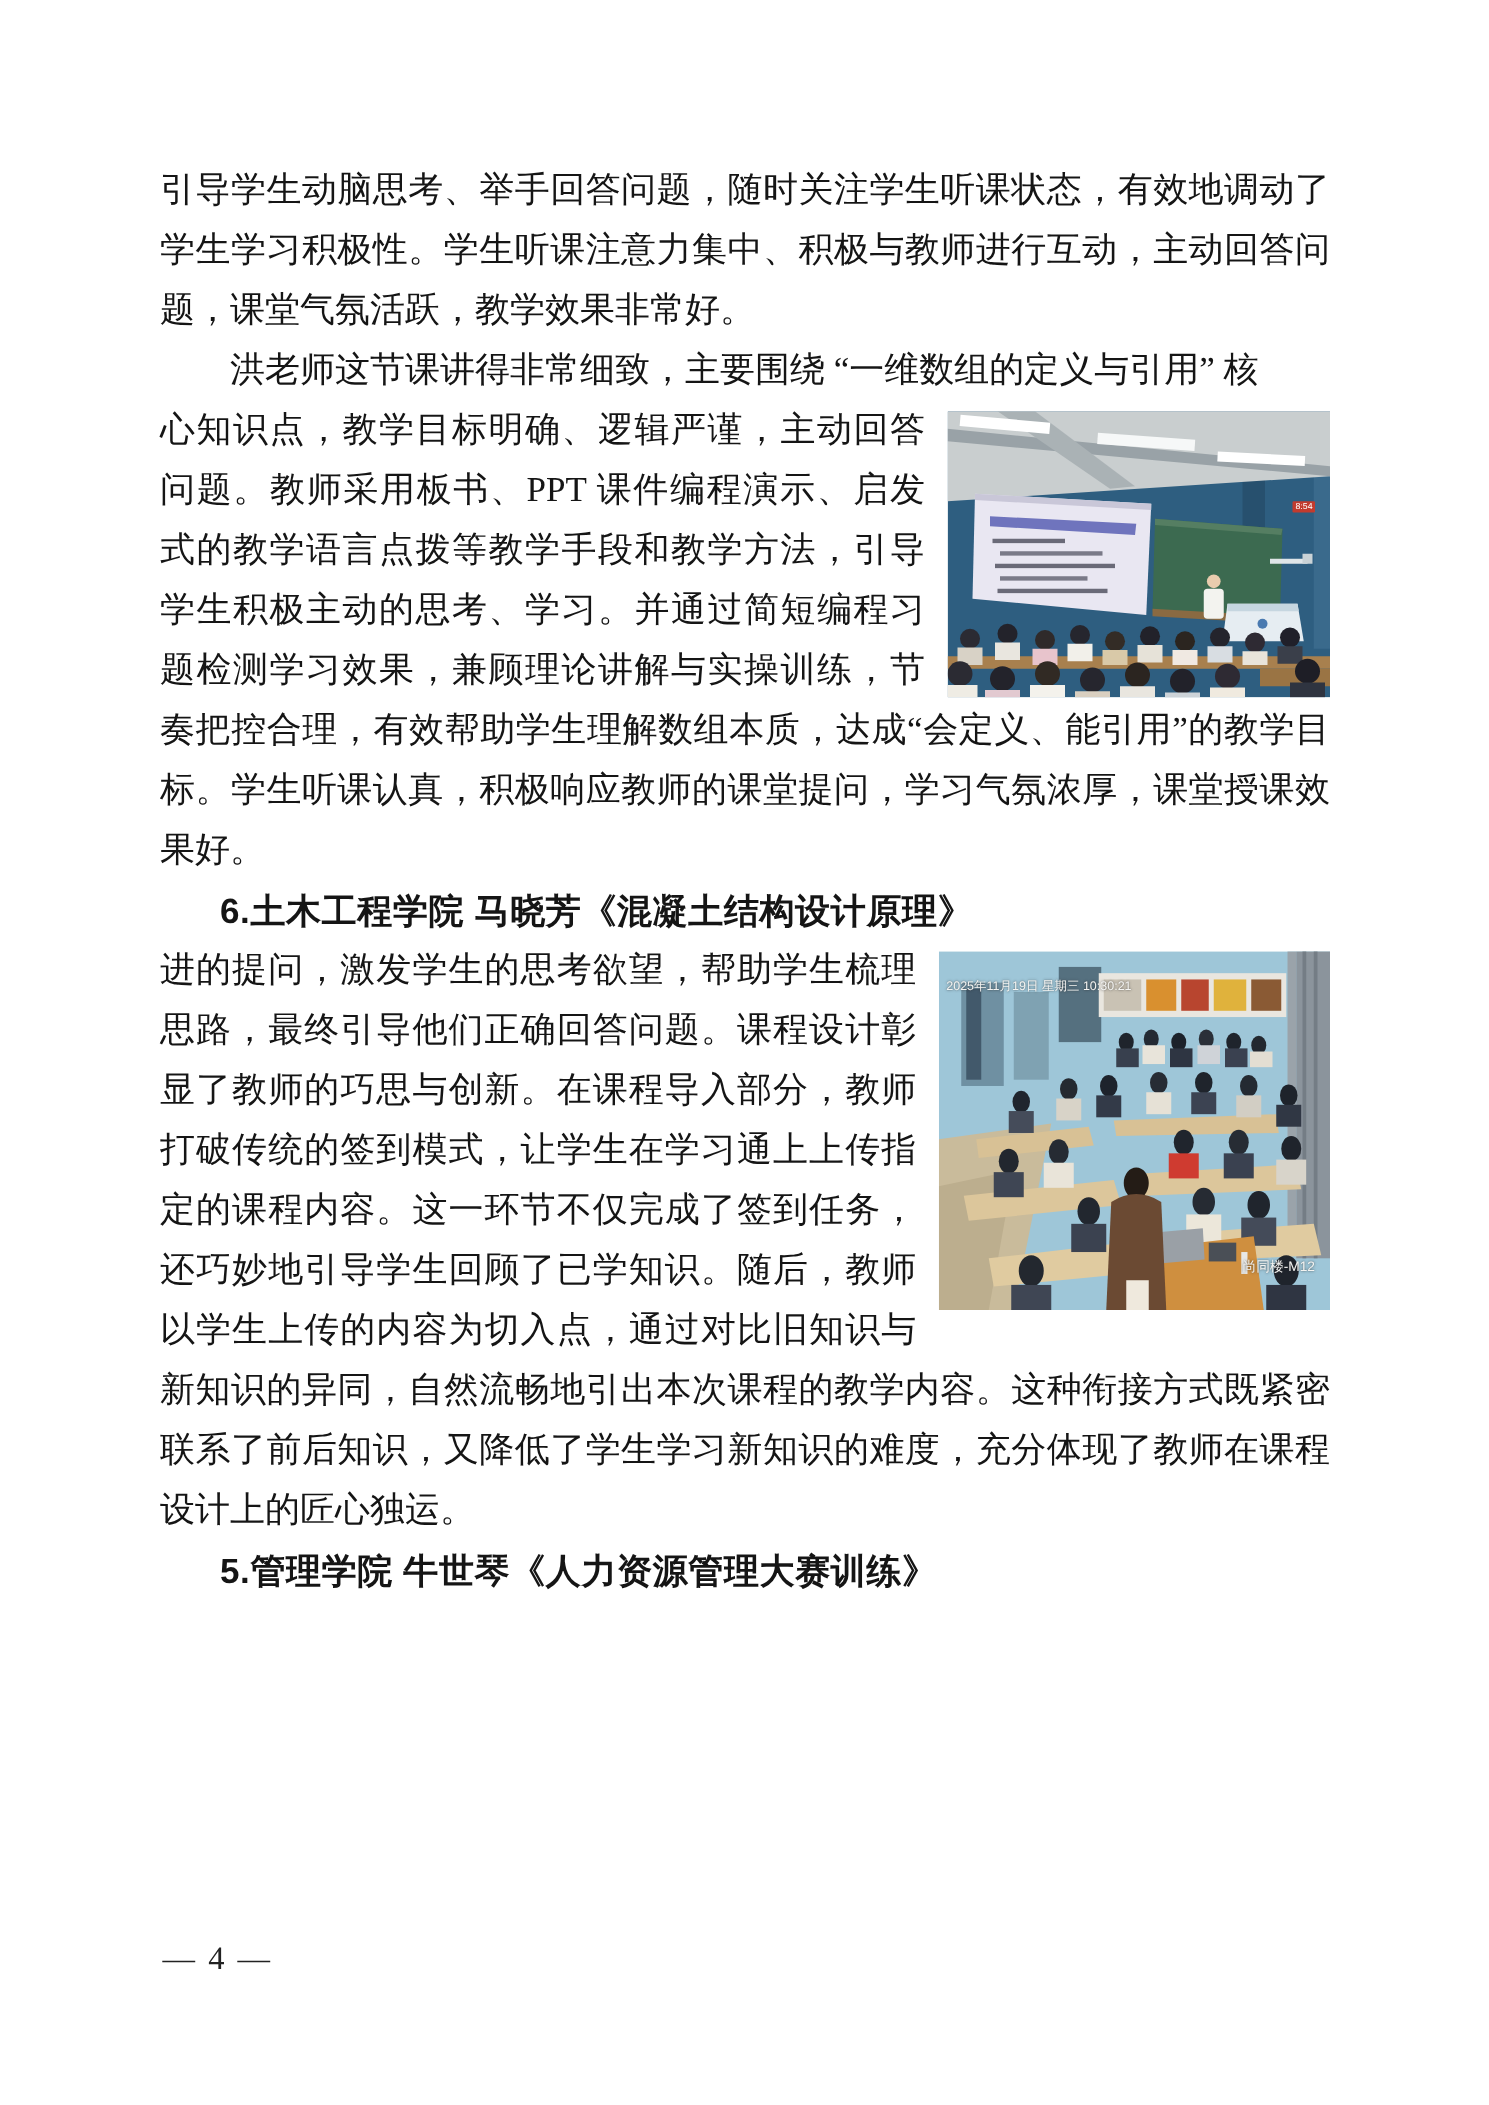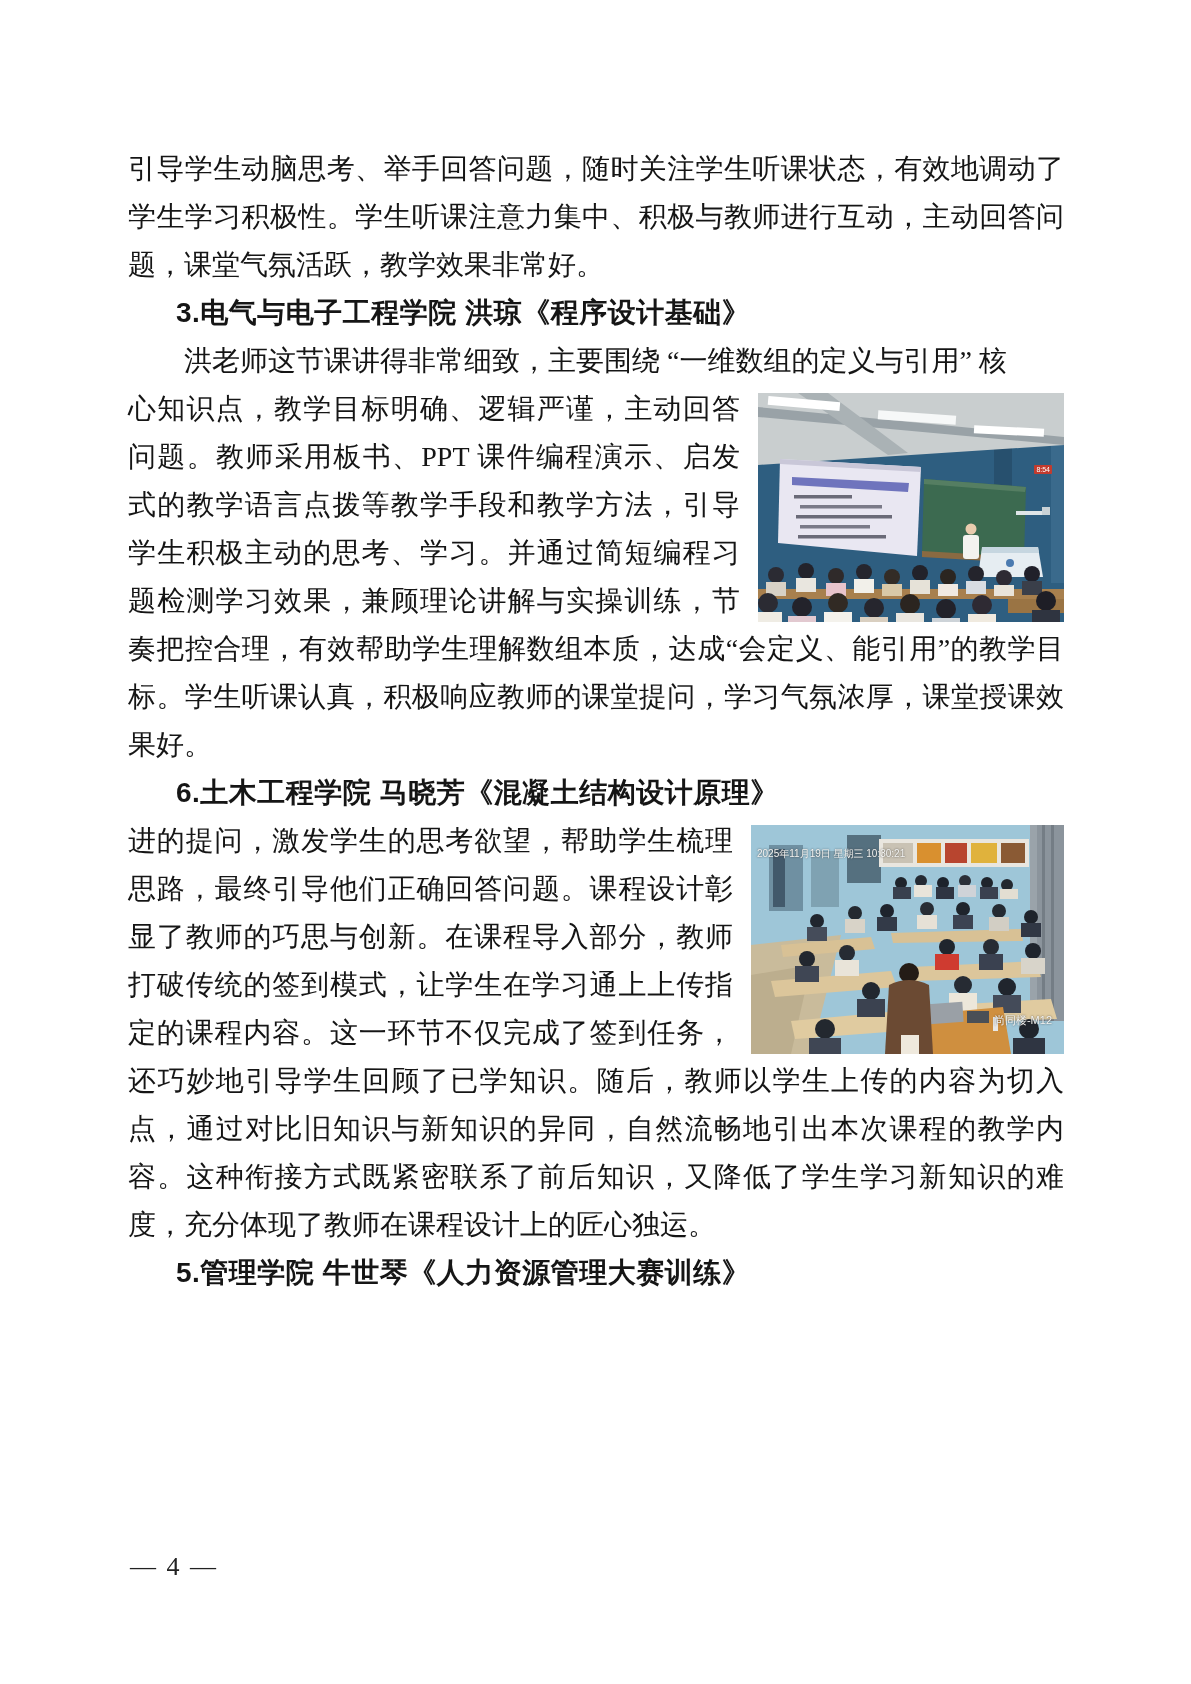"引导学生动脑思考、举手回答问题，随时关注学生听课状态，有效地调动了学生学习积极性" .doc { top: 145px -> 129px }
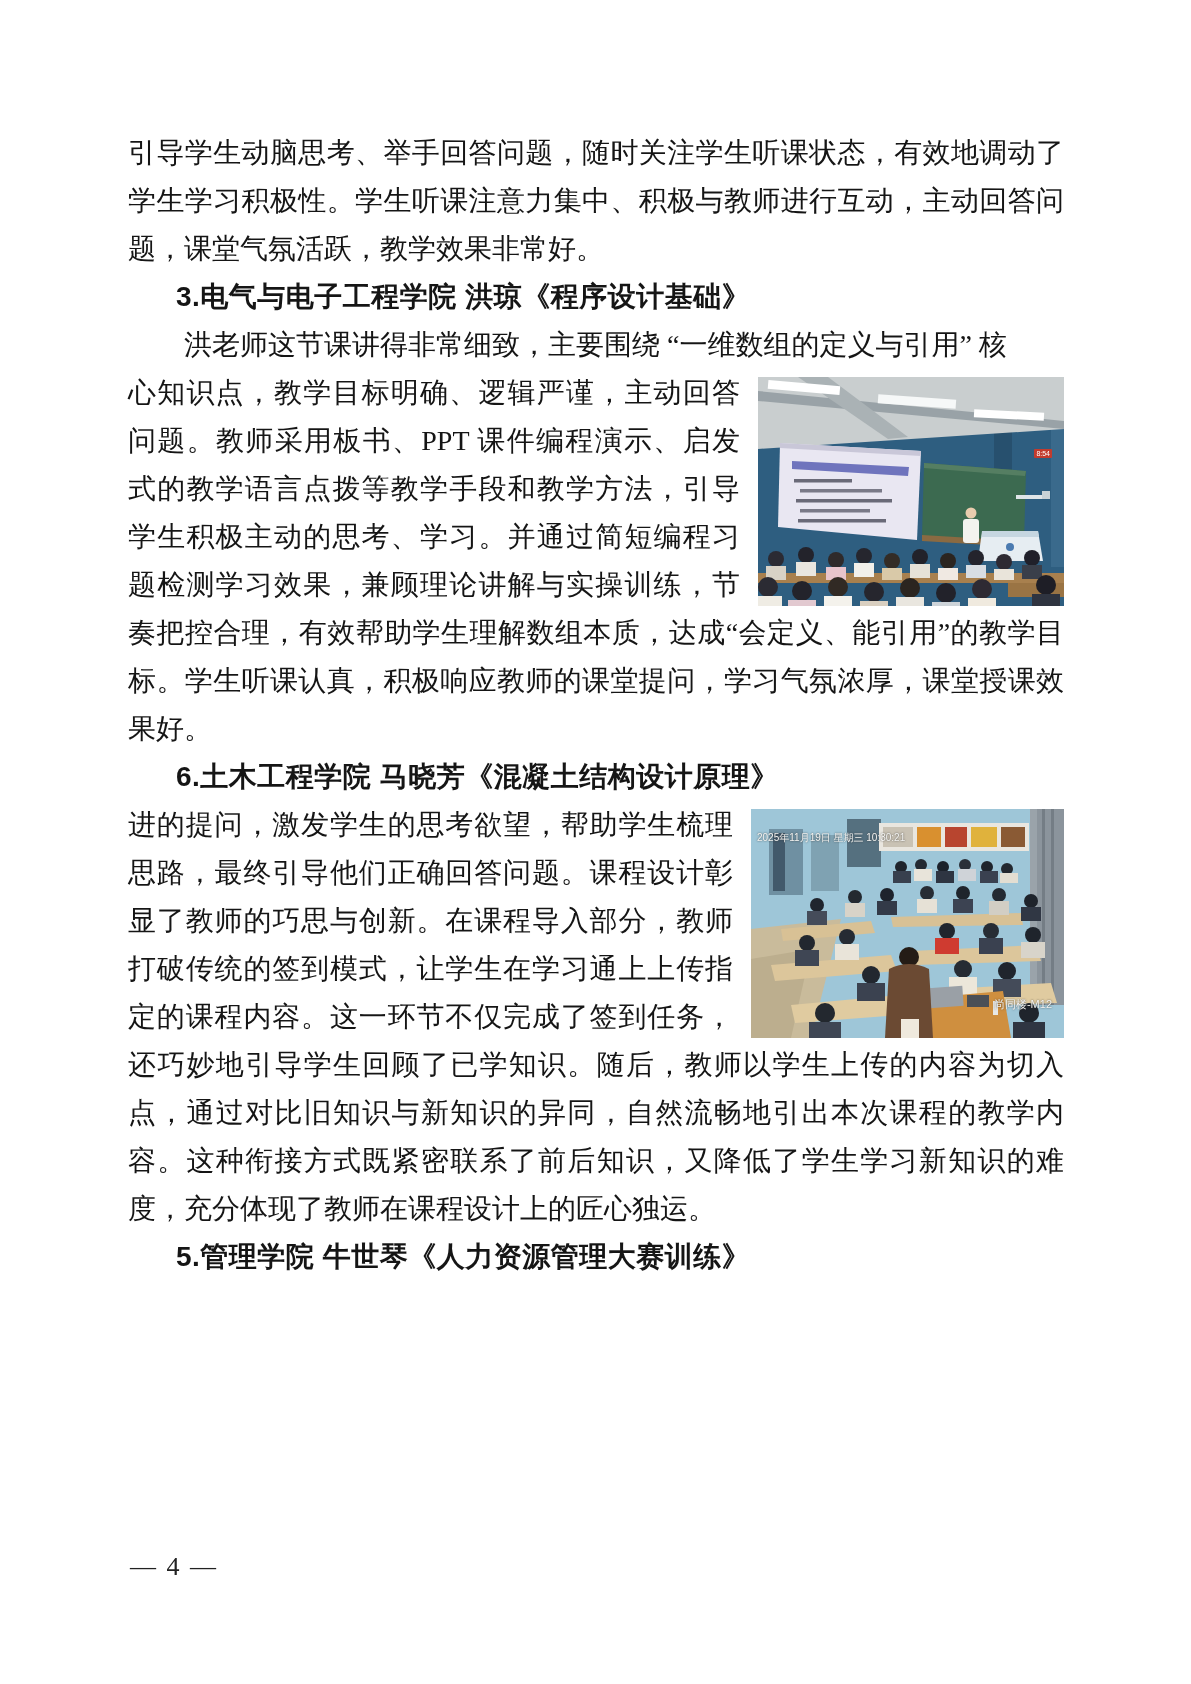"3.电气与电子工程学院 洪琼《程序设计基础》" p.para { html: <p>3.电气与电子工程学院 洪琼《程序设计基础》</p> -> none }
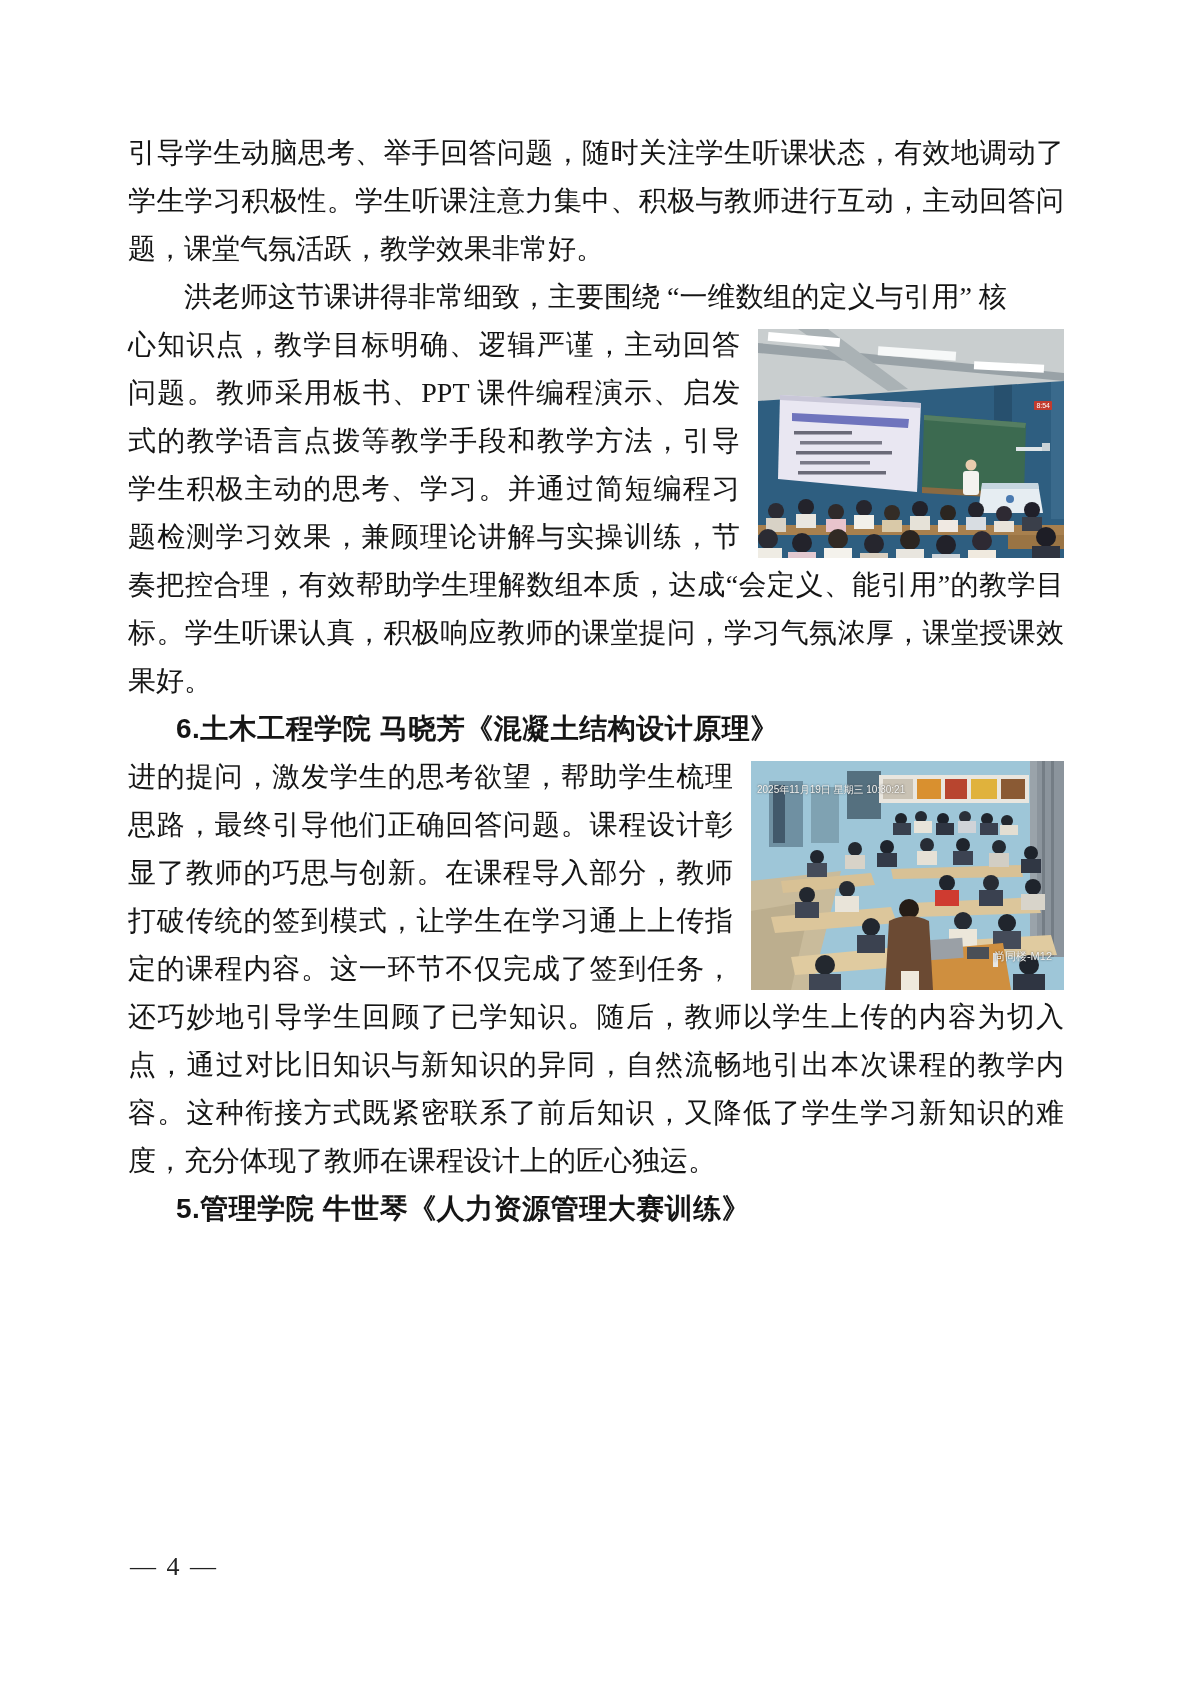"2025年11月19日 星期三 10:30:21" .photo-2 { height: 229px -> 287px }
